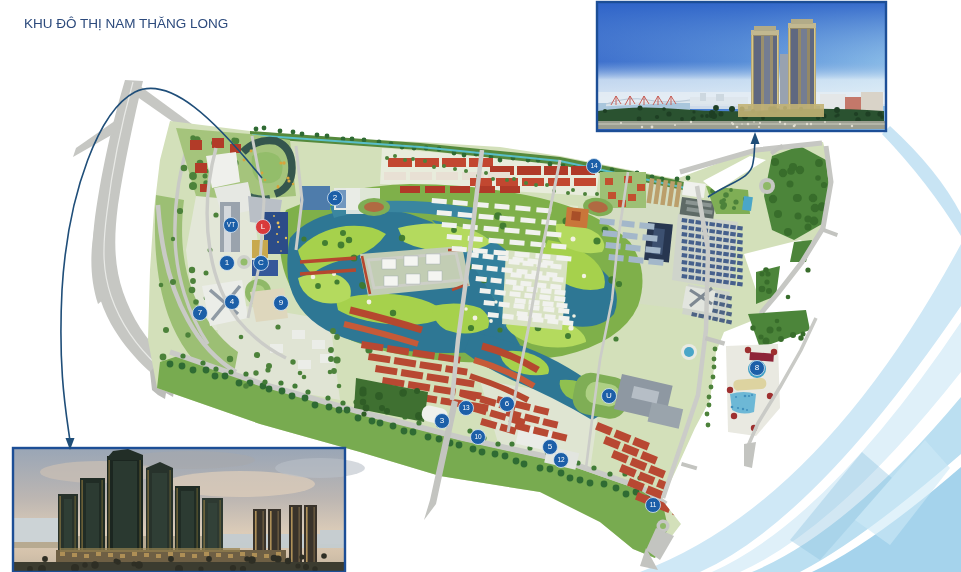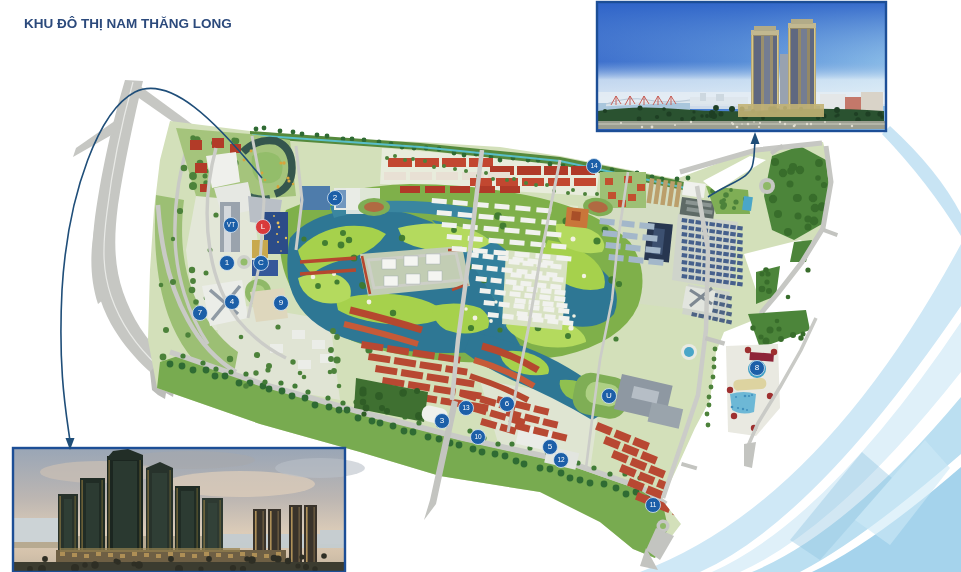"KHU ĐÔ THỊ NAM THĂNG" .title { font-weight: bold -> normal }
